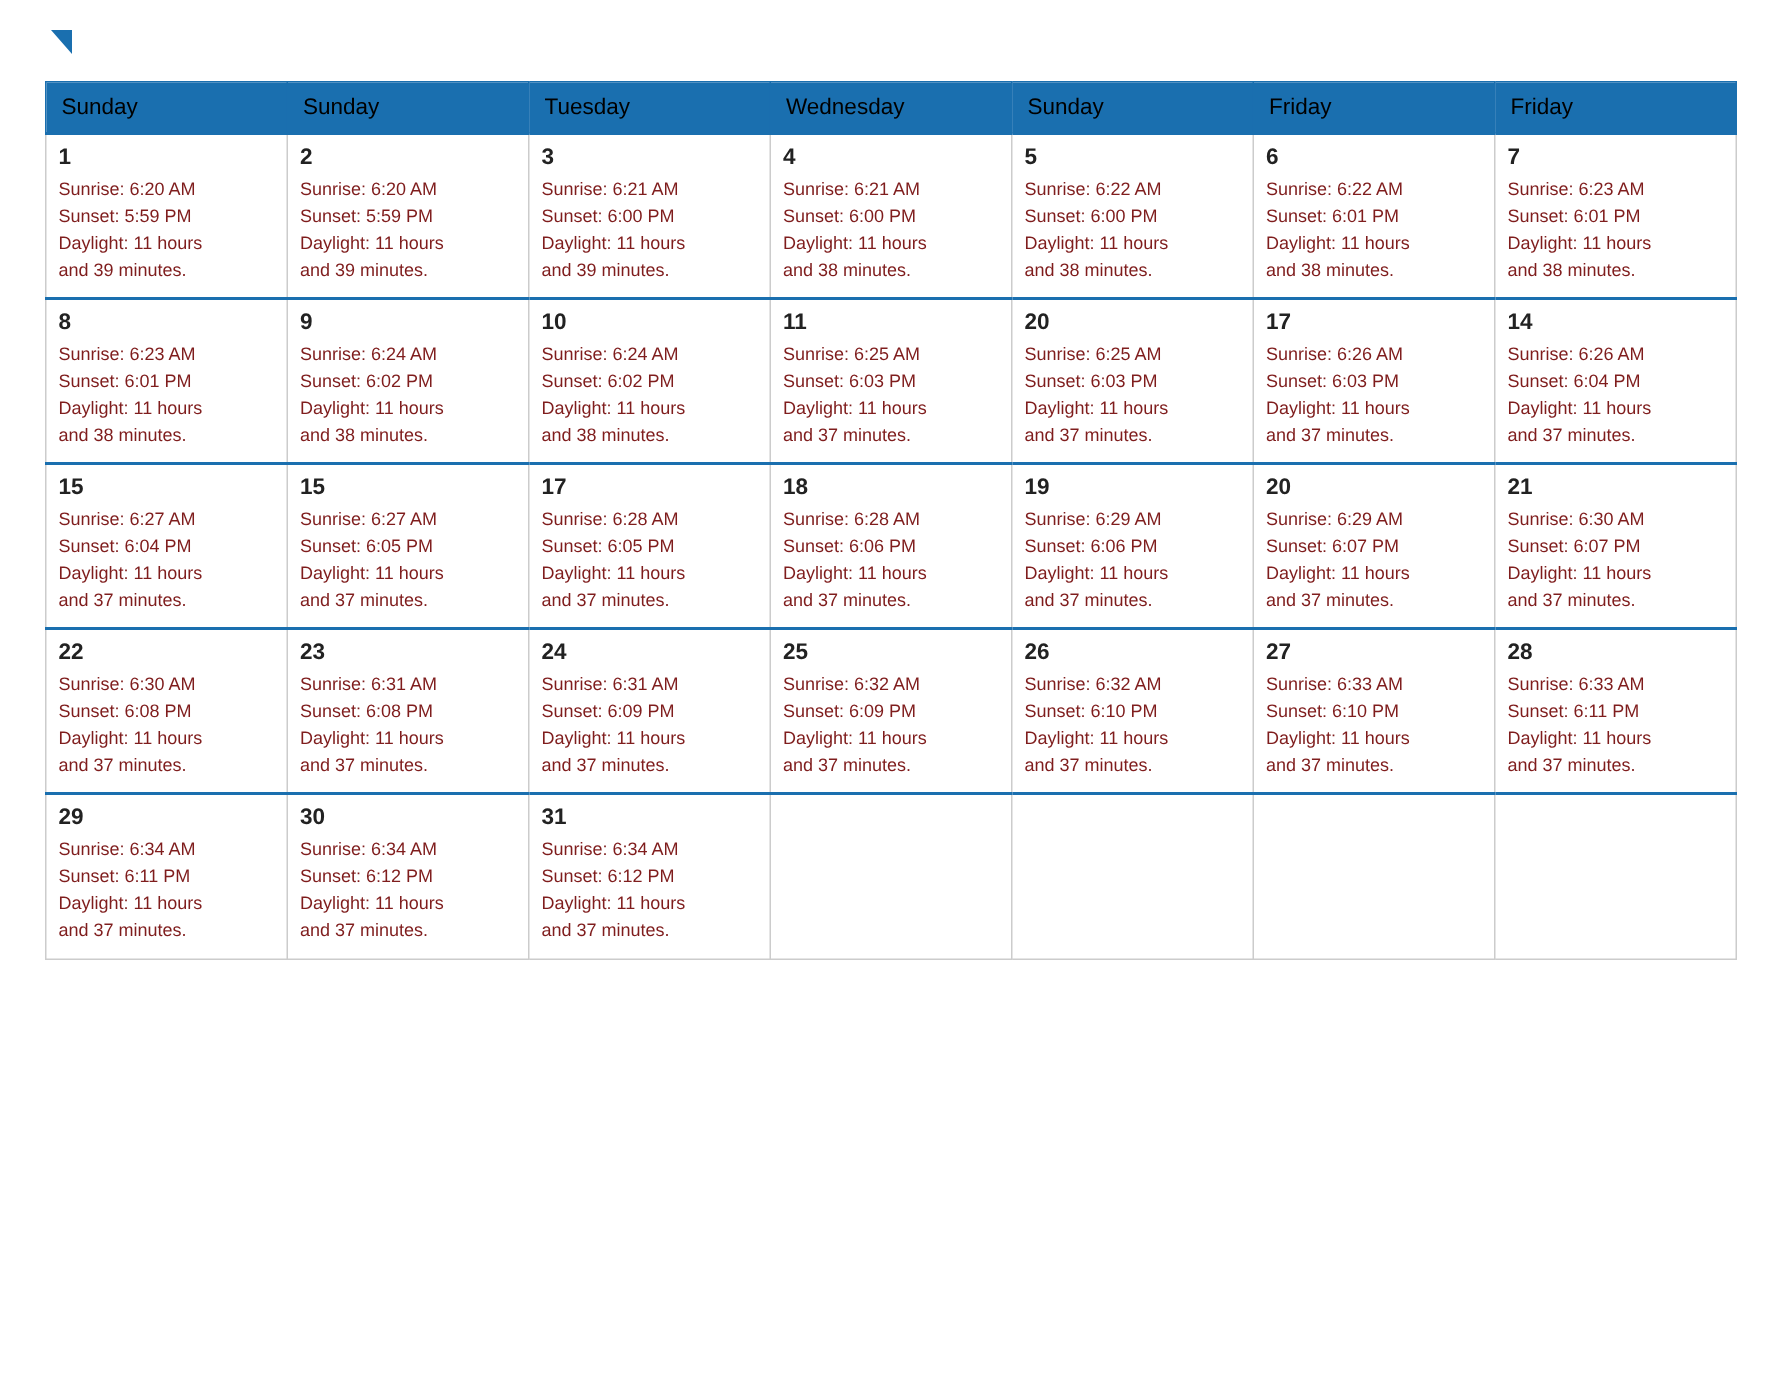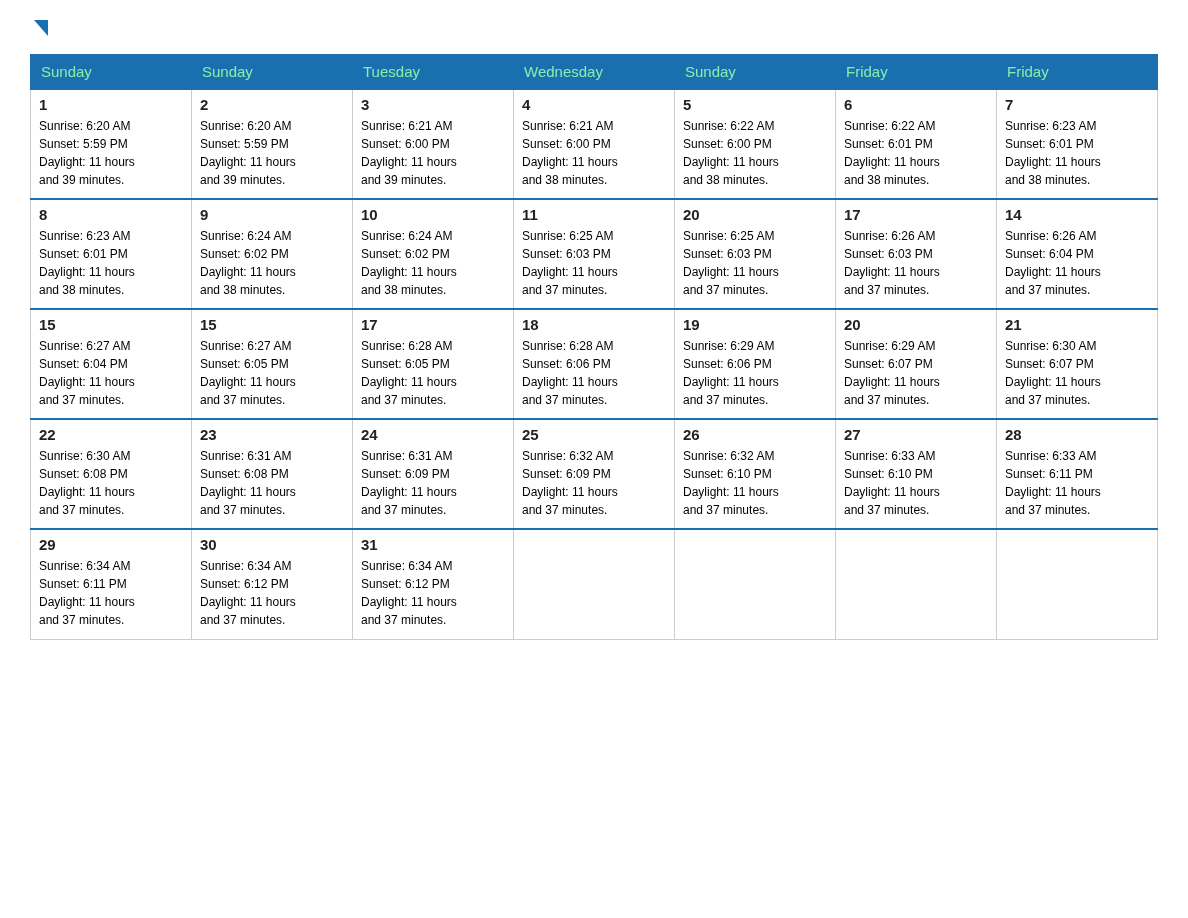"Sunday" thead tr th { color: #86efac -> #000000 }
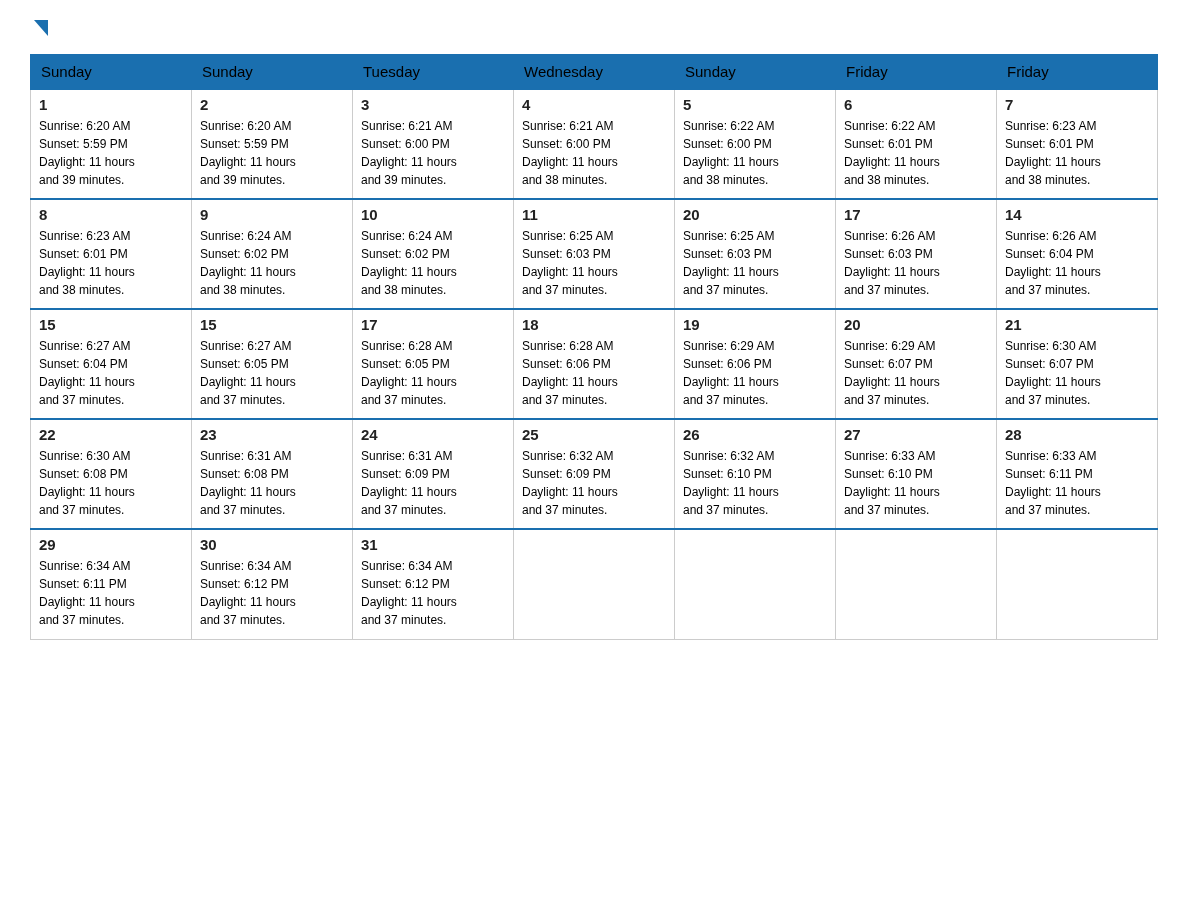"Sunrise: 6:20 AM" tbody tr td .day-info { color: #000000 -> #7f1d1d }
